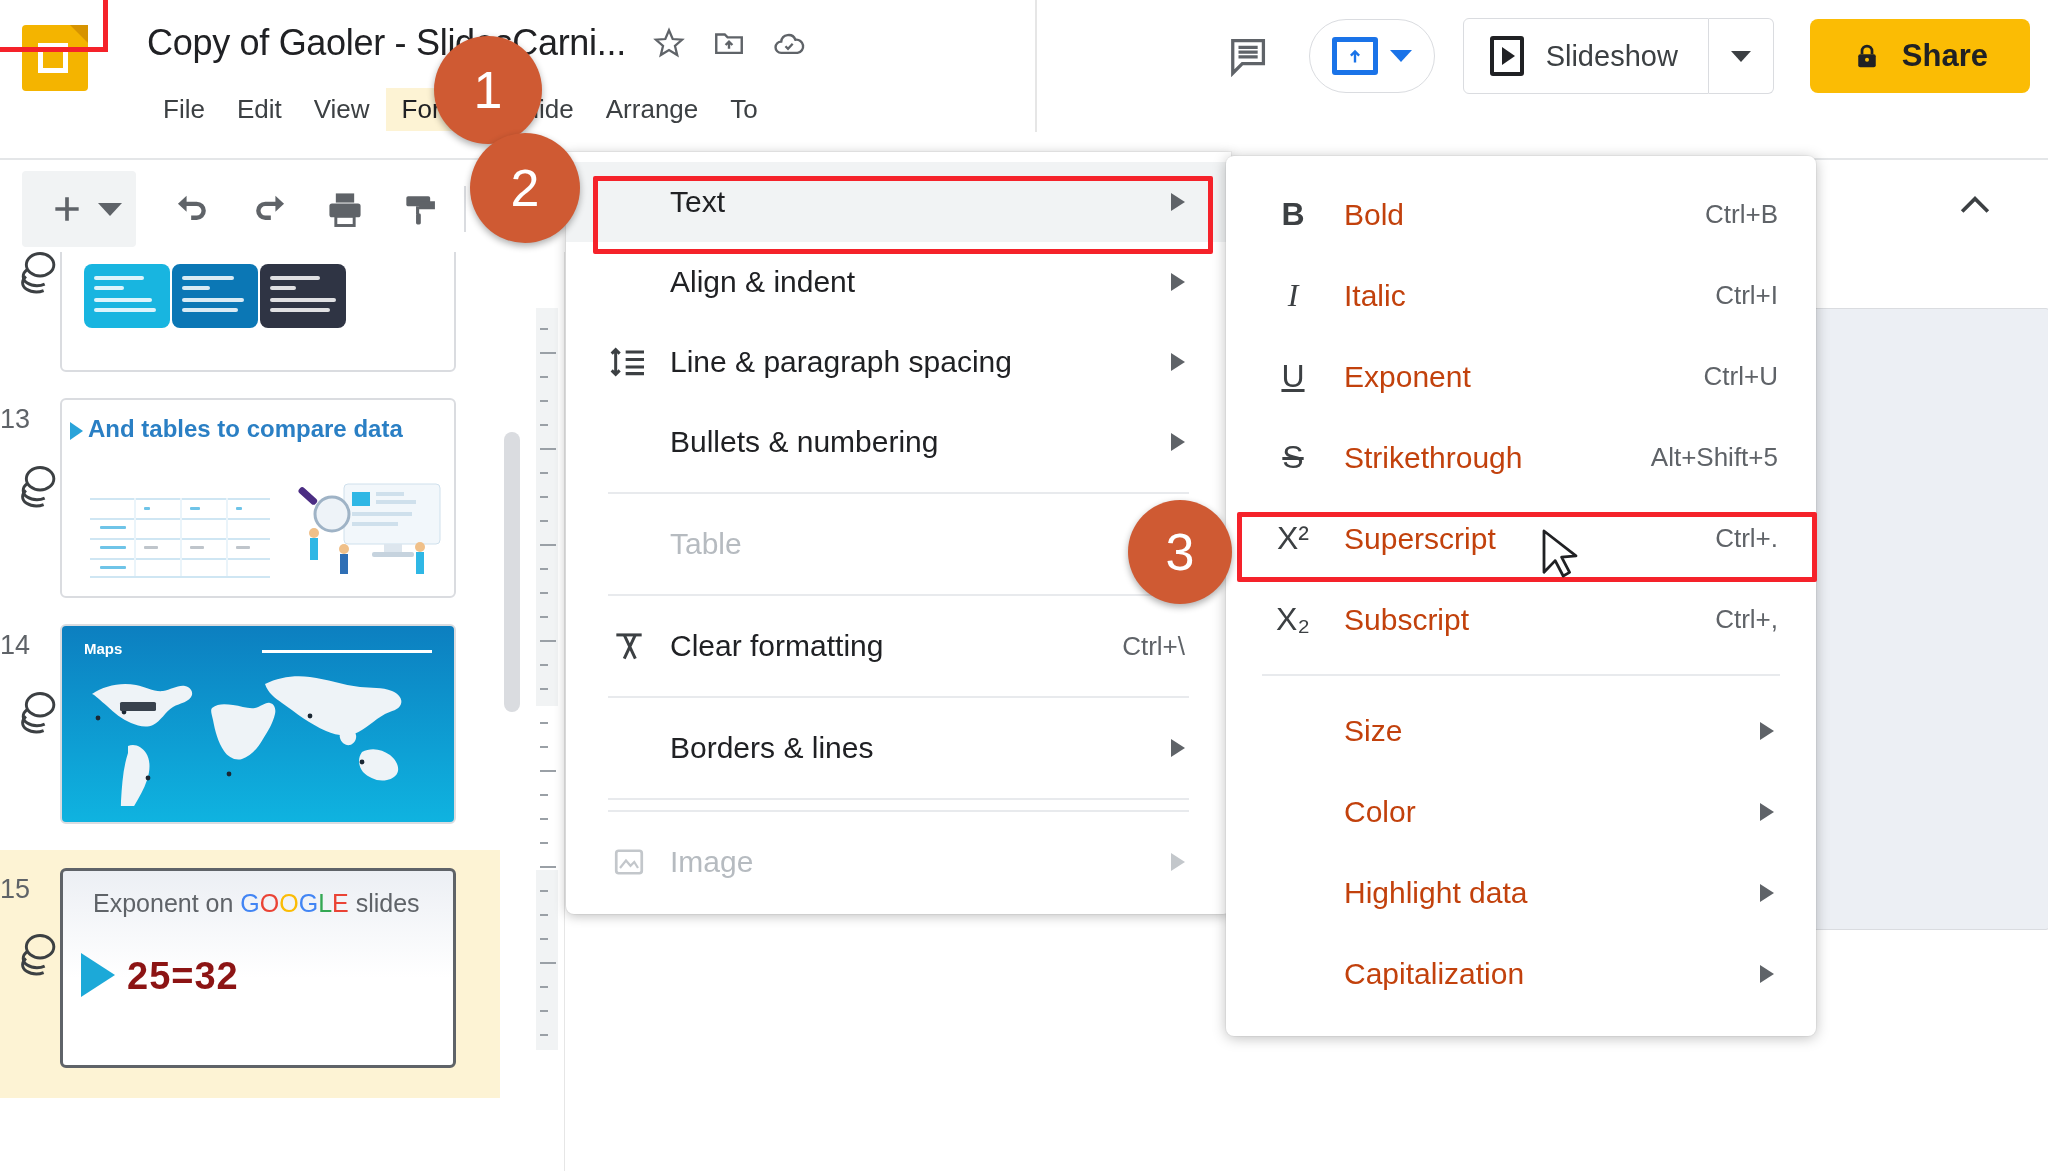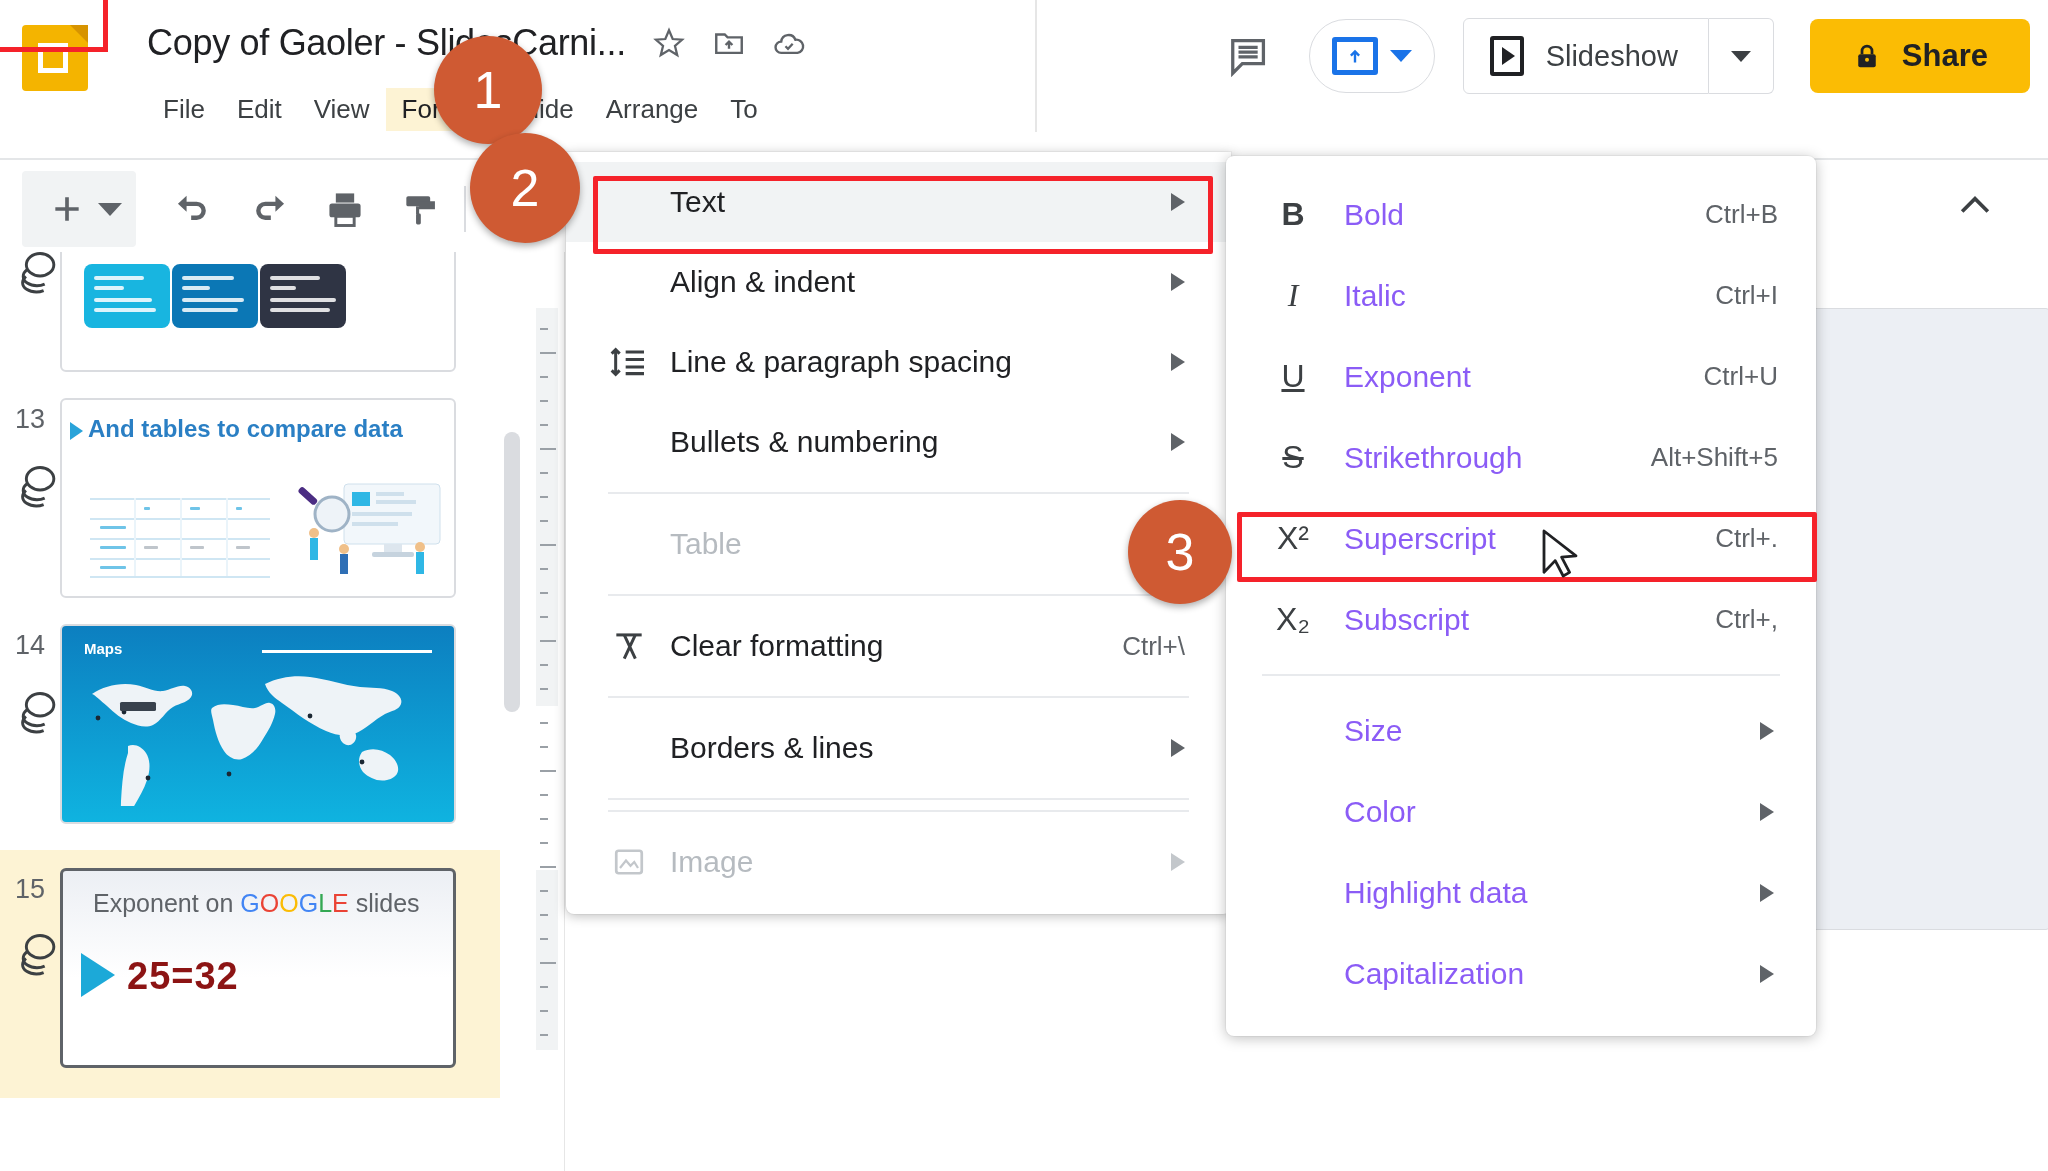"Bold" .sub-item .lbl { color: #8b5cf6 -> #c2410c }
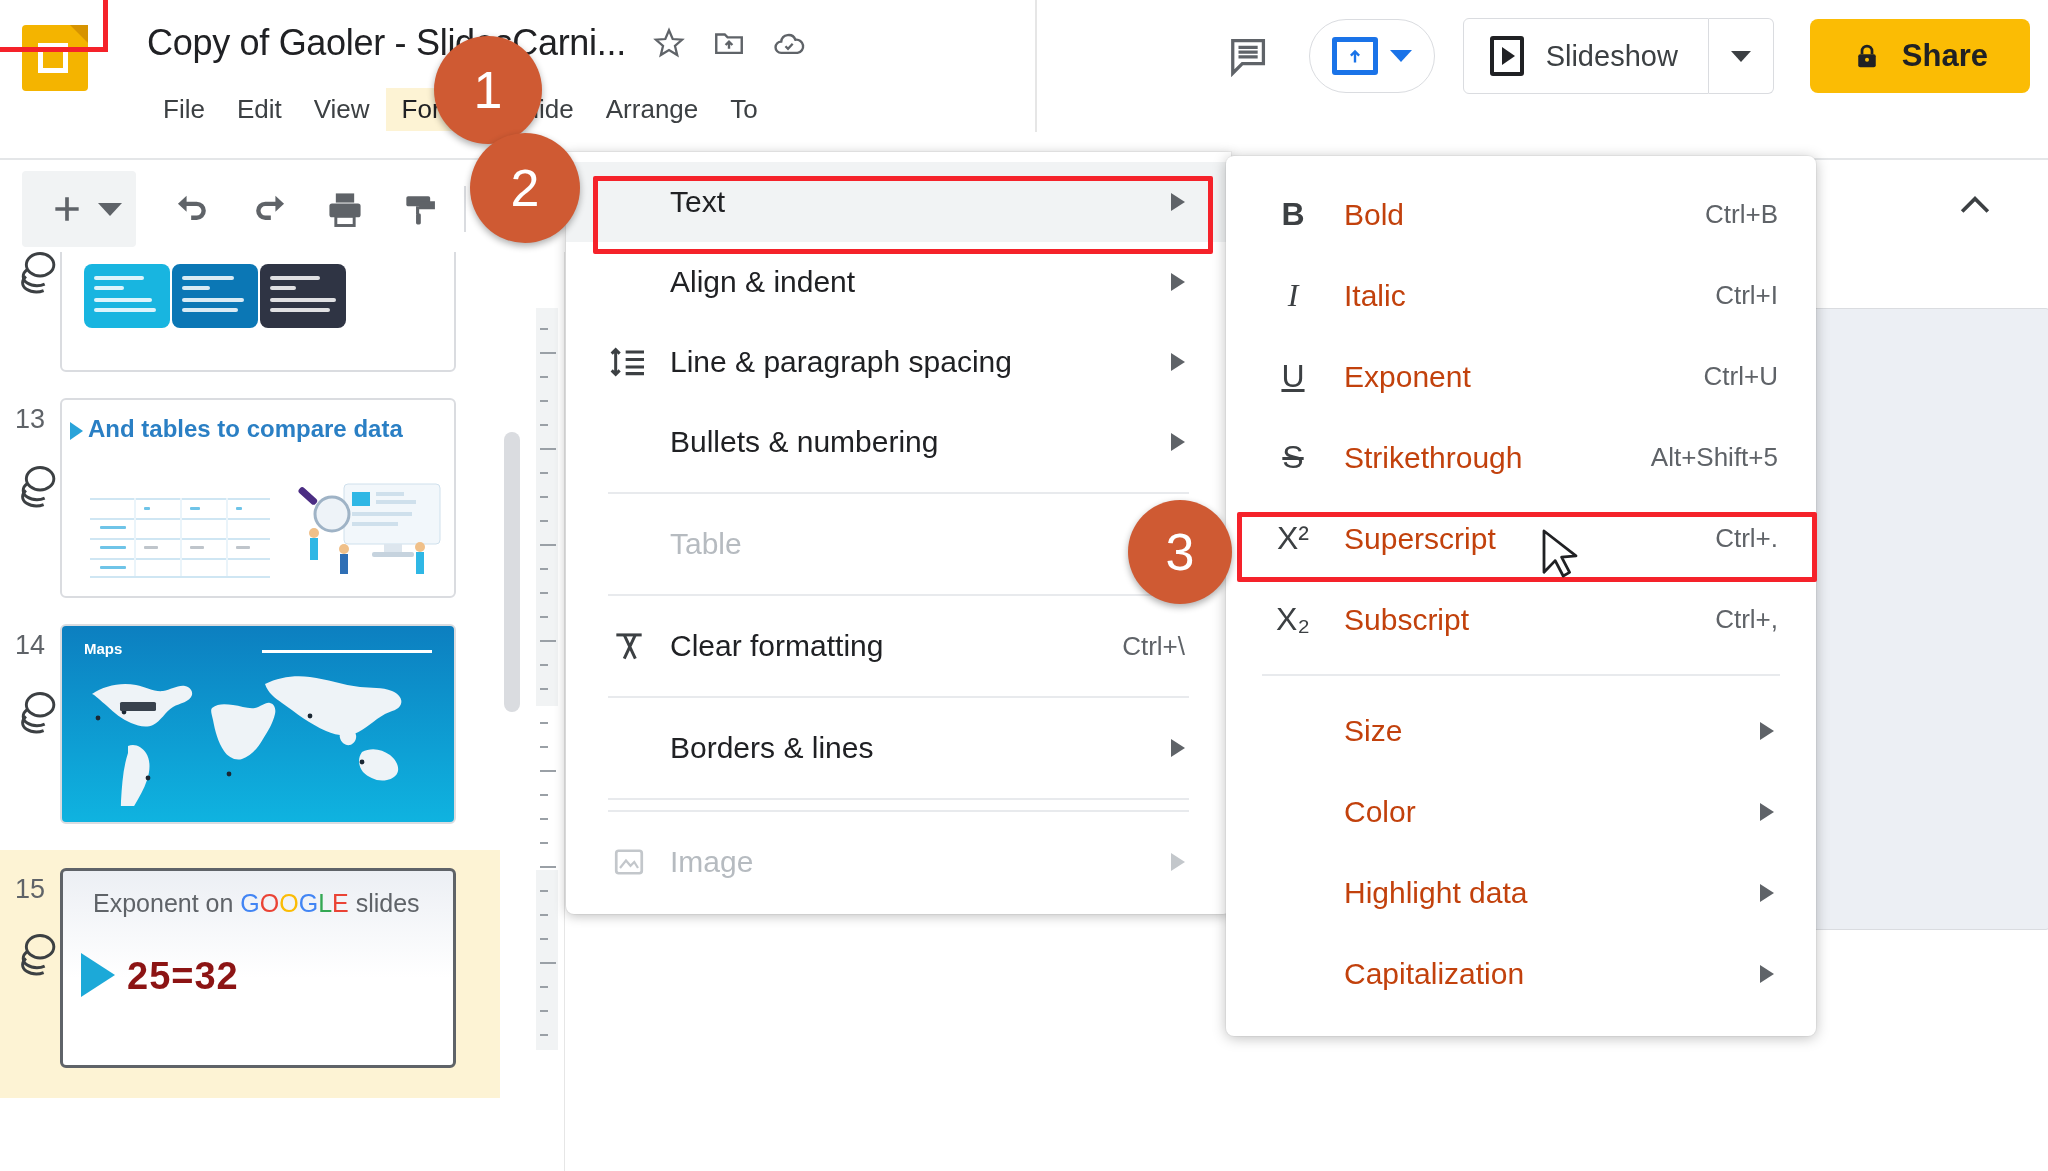"13" .slide-num { text-align: center -> left }
